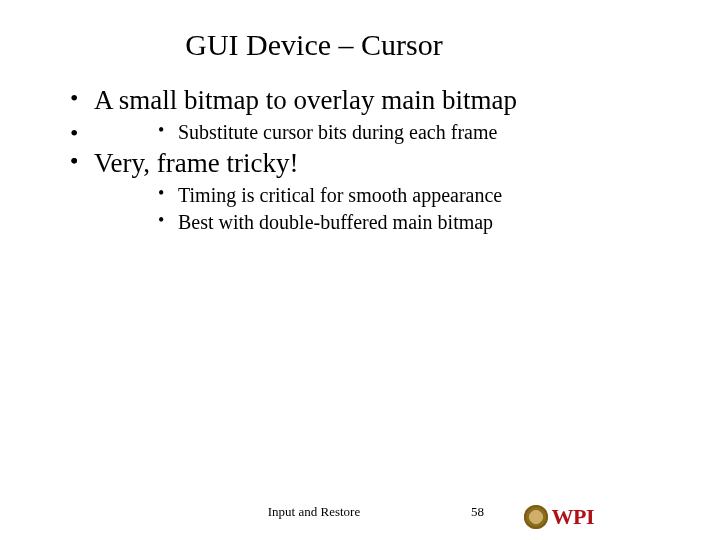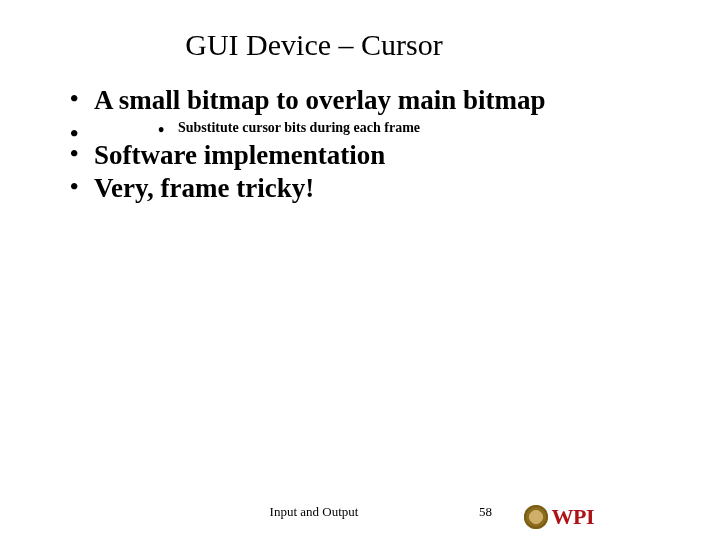"A small bitmap to overlay" ul.top { font-weight: bold -> none }
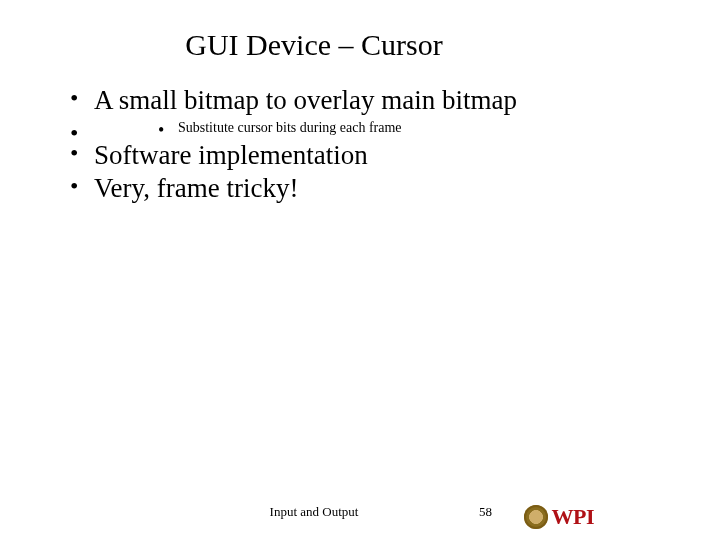"Substitute cursor bits during each" ul.sub > li { font-size: 14px -> 20px }
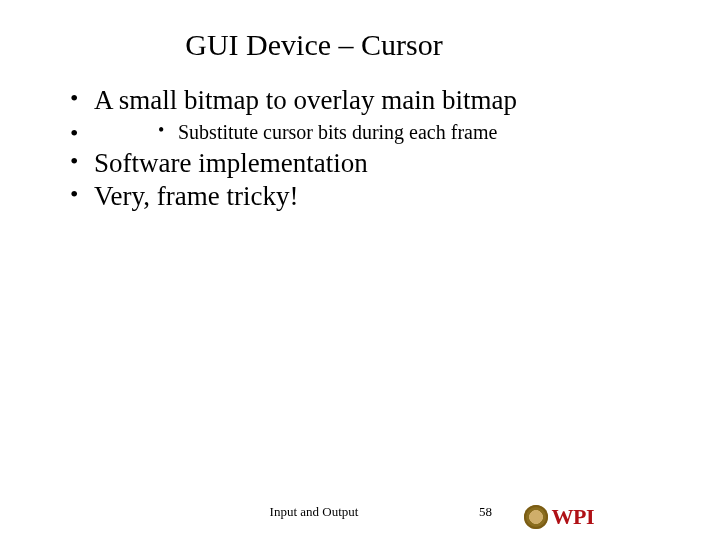"Software implementation" span { html: <span>Software implementation</span> -> none }
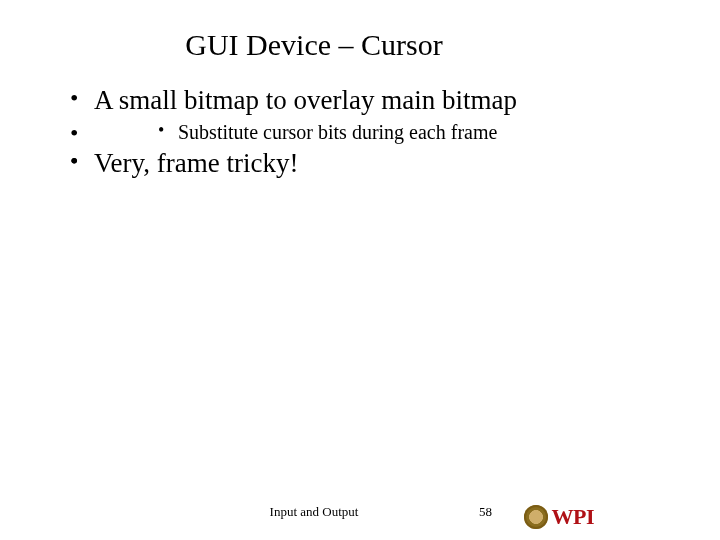"Timing is critical for smooth" ul.sub { html: none -> <ul> <li>Timing is critical for smooth appearance</li> <li>Best with double-buffered main bitmap</li> </ul> }
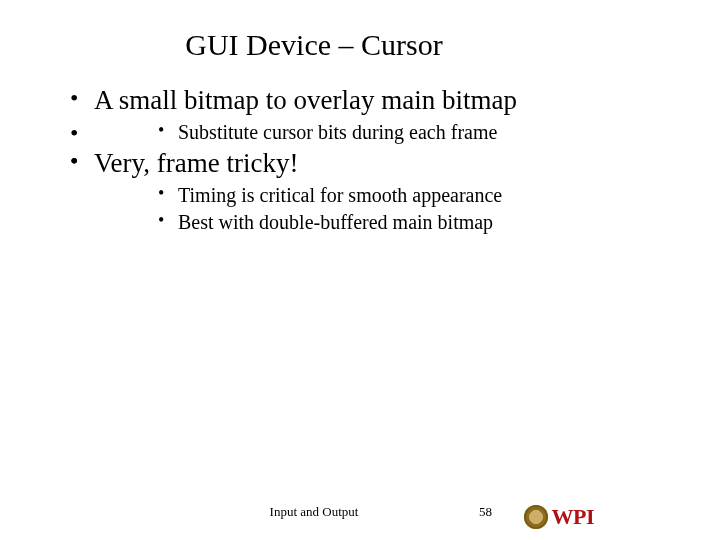"Input and Output" span.footer-center { text: Output -> Restore }
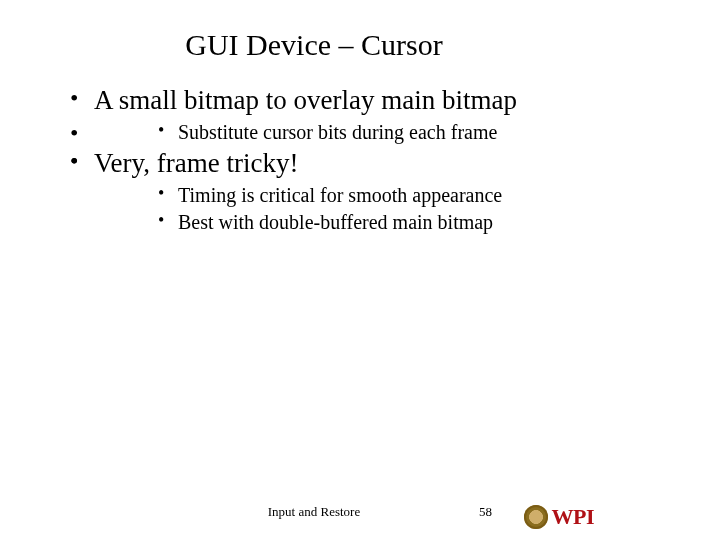"58" .footer-pagenum { right: 136px -> 144px }
